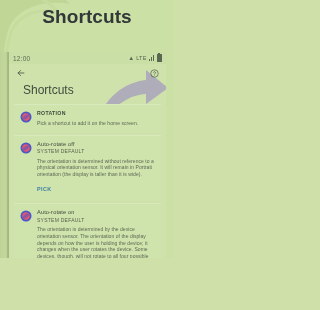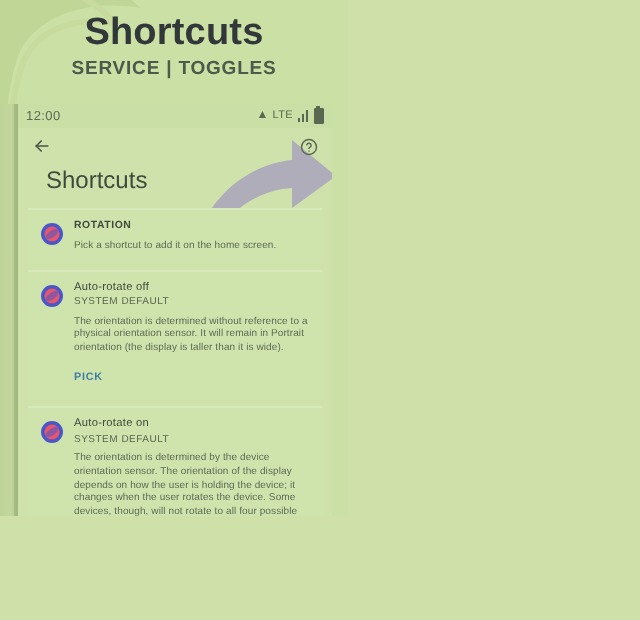"SERVICE | TOGGLES" div.banner-sub { html: <div>SERVICE | TOGGLES</div> -> none }
